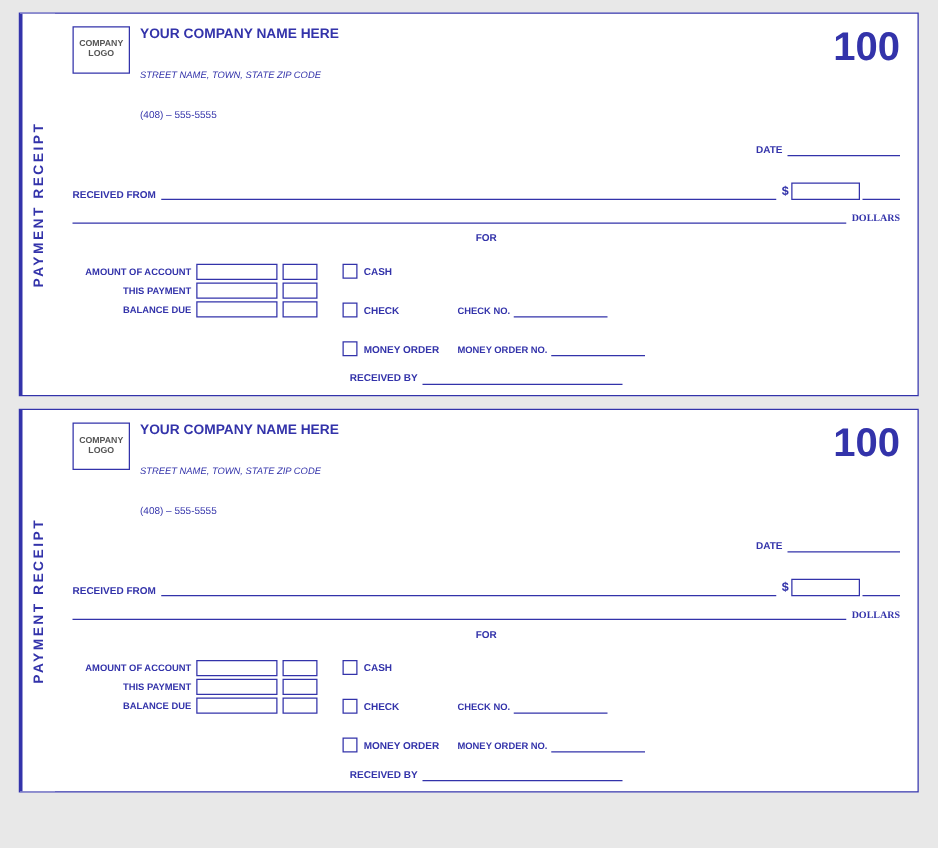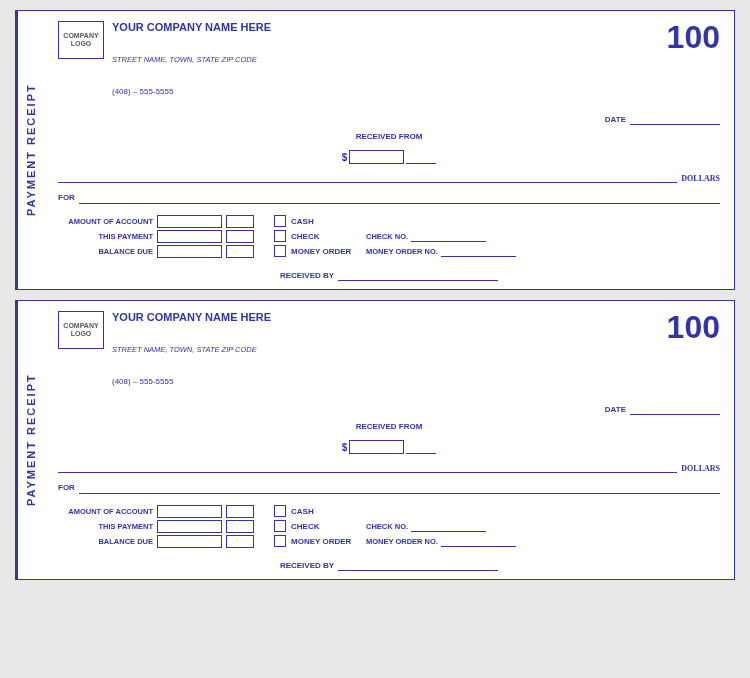"RECEIVED FROM" .received-row { align-items: center -> flex-end; flex-direction: column -> row; margin-top: 2px -> 16px }
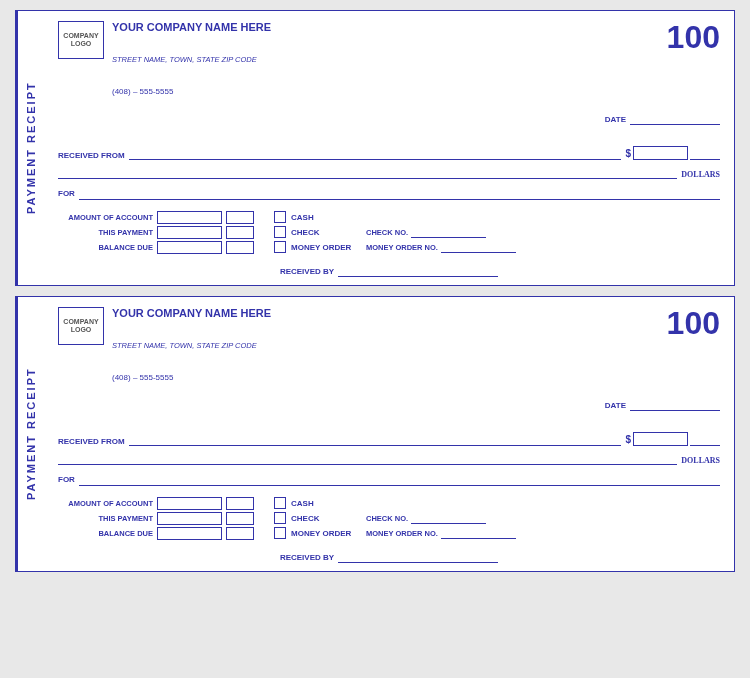"FOR" .for-row { flex-direction: row -> column }
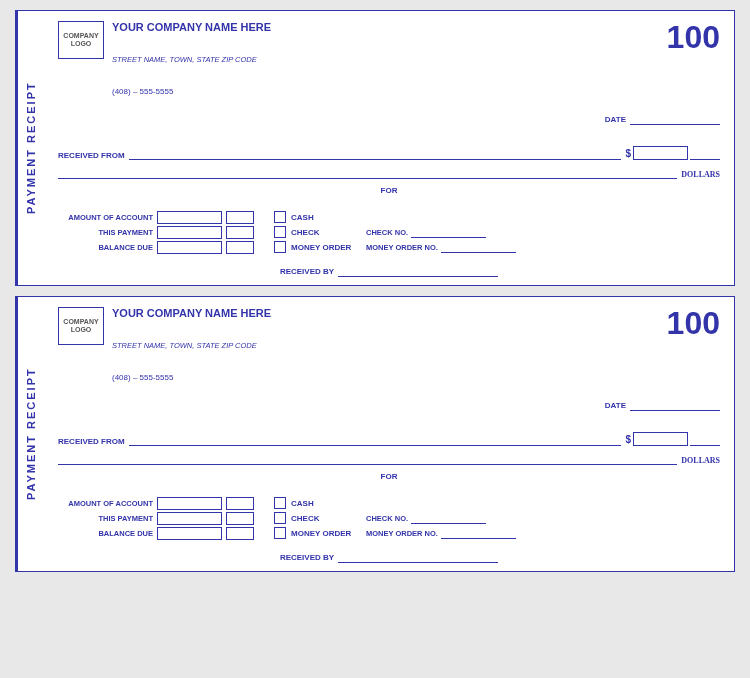"CASH" .payment-types { gap: 3px -> 19px }
